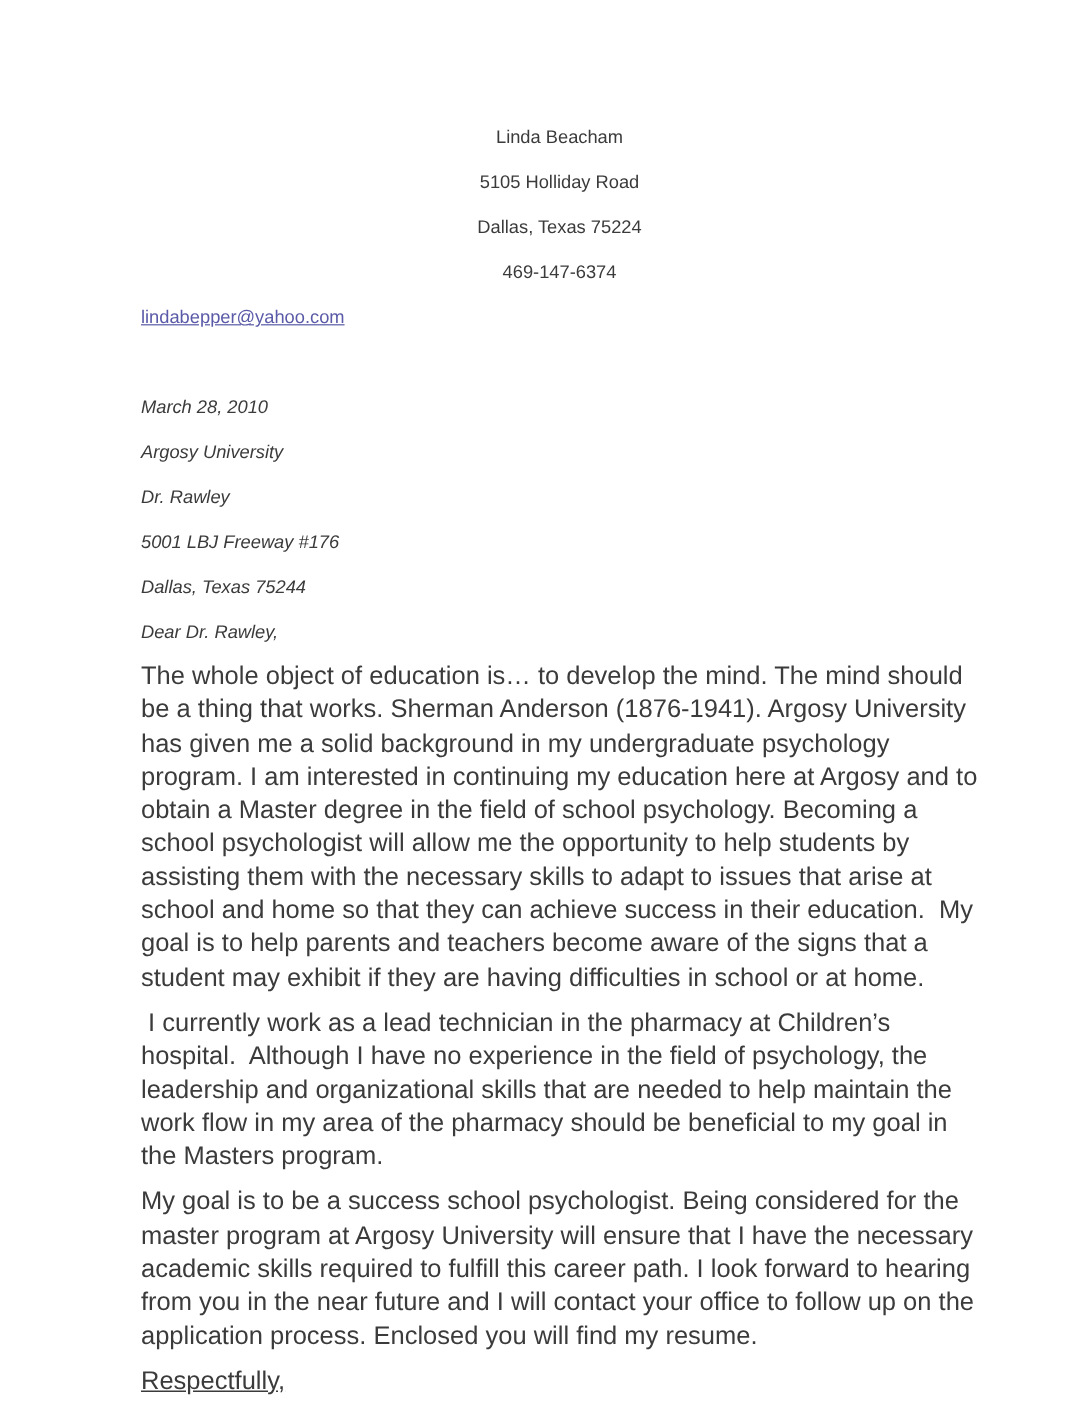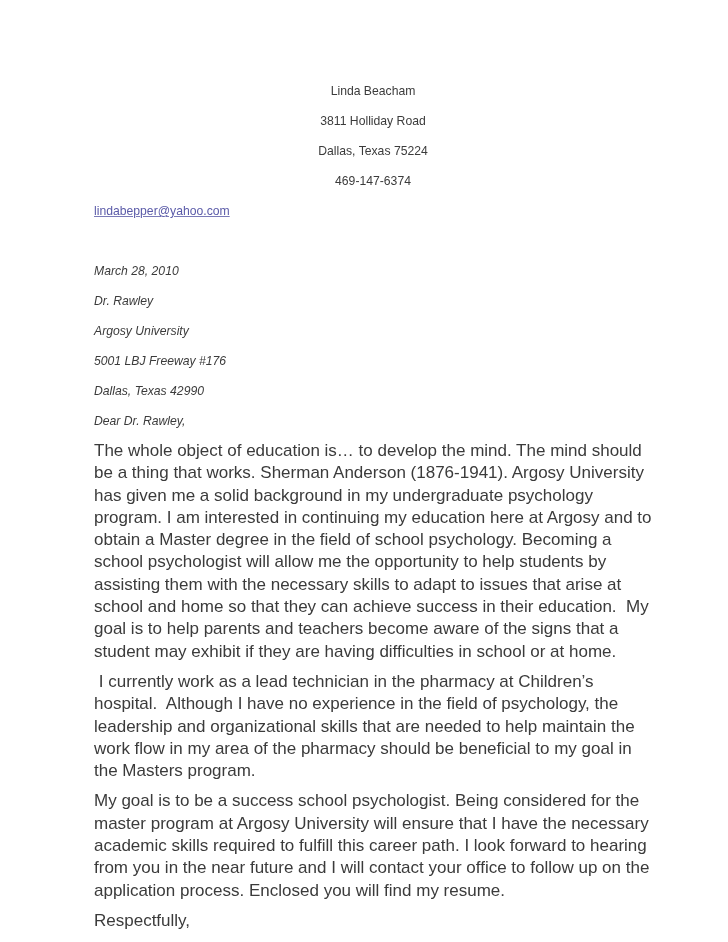"3811 Holliday Road" p.line { text: 3811 -> 5105 }
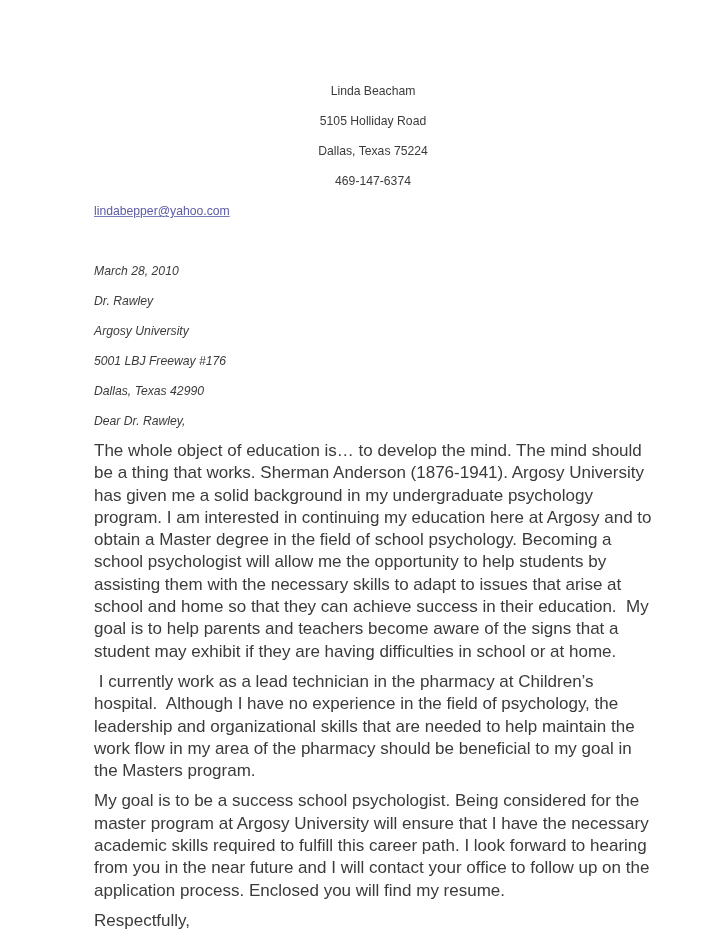"Dr. Rawley" p.line { order: before "Argosy University" -> after "Argosy University" }
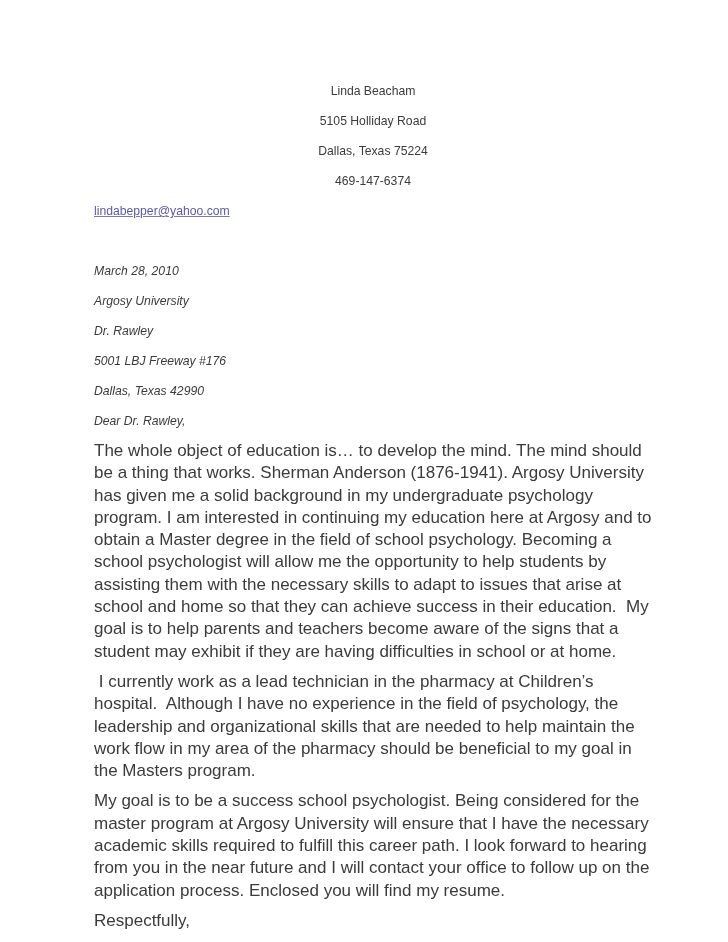"Dallas, Texas 42990" p.line { text: 42990 -> 75244 }
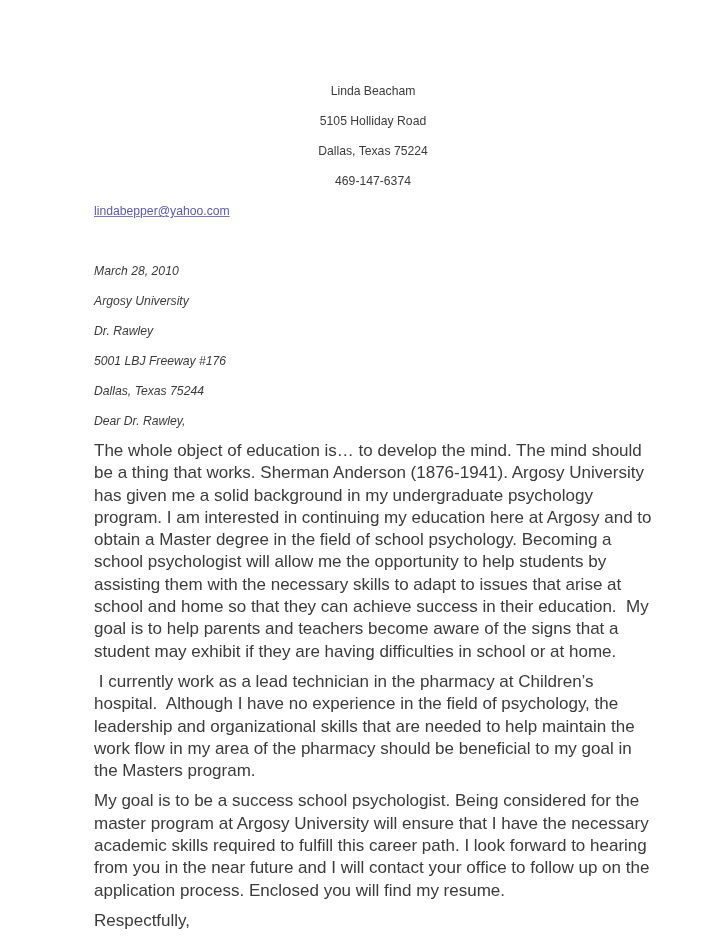"Respectfully," .closing .para { text-decoration: none -> underline }
